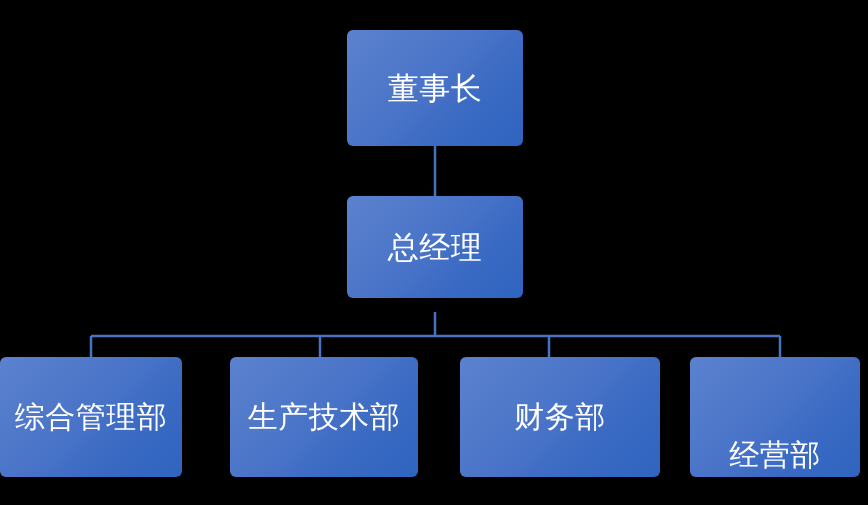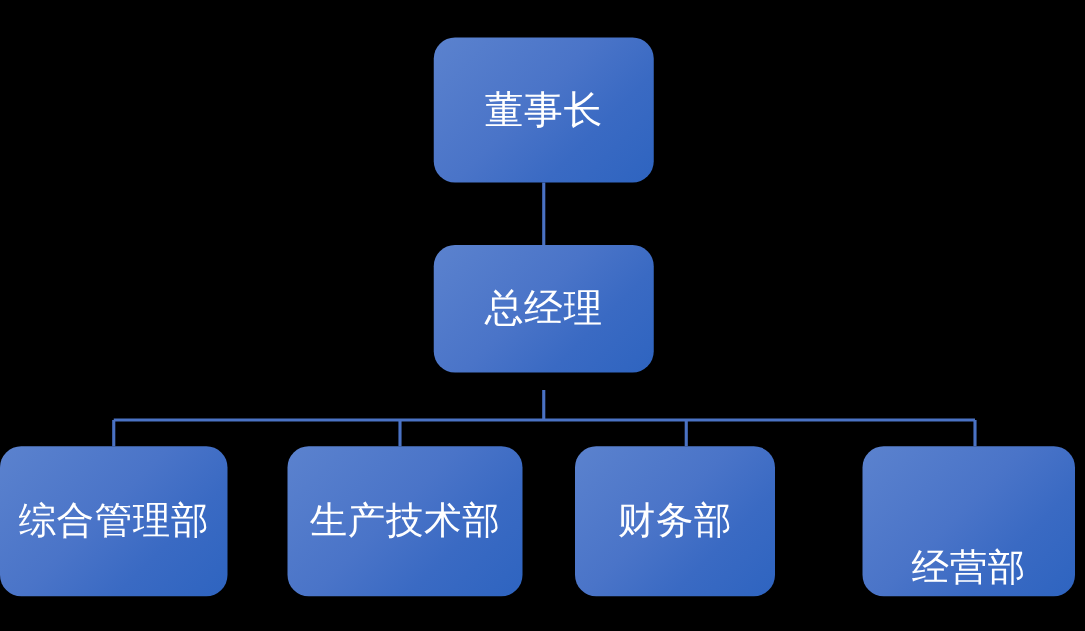"董事长" .node-box { border-radius: 17px -> 6px }
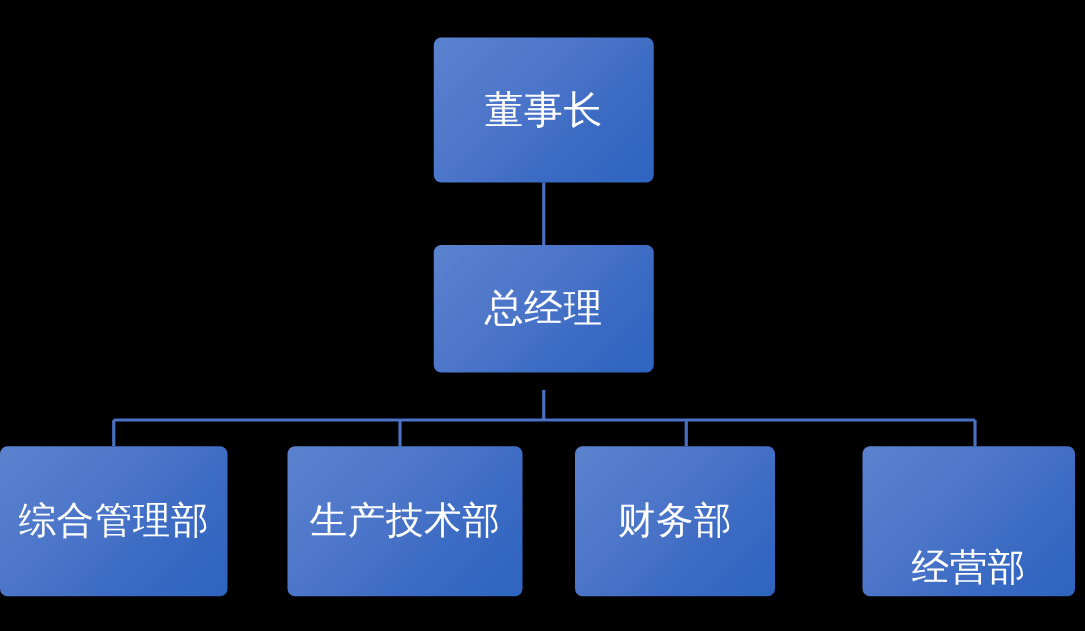"财务部" #node-dept-2 { width: 160px -> 200px }
